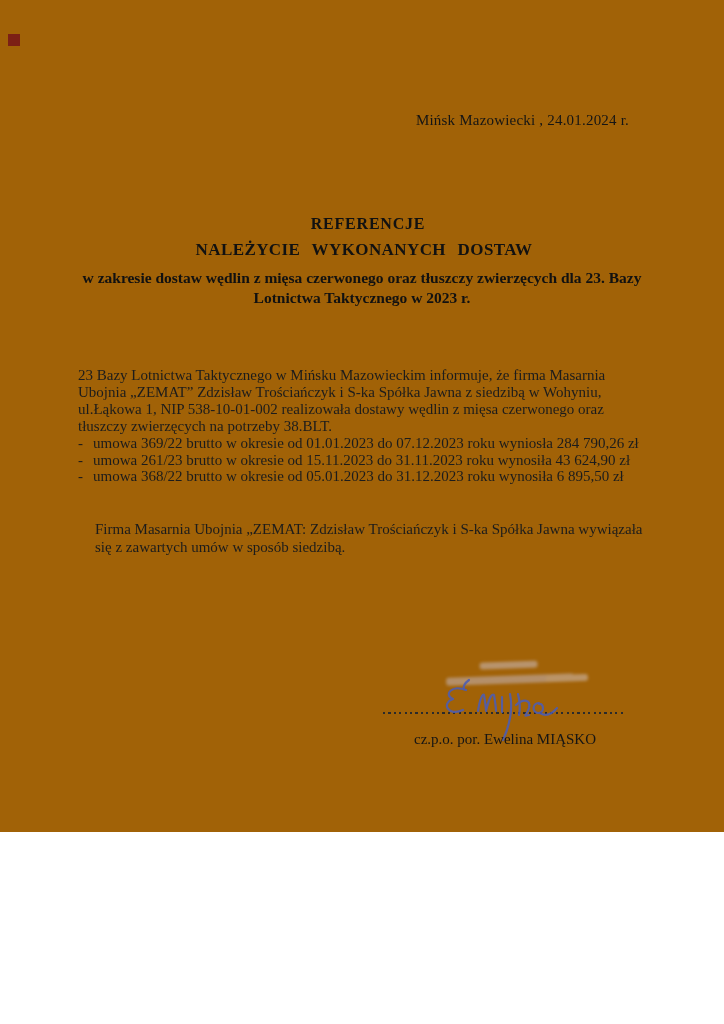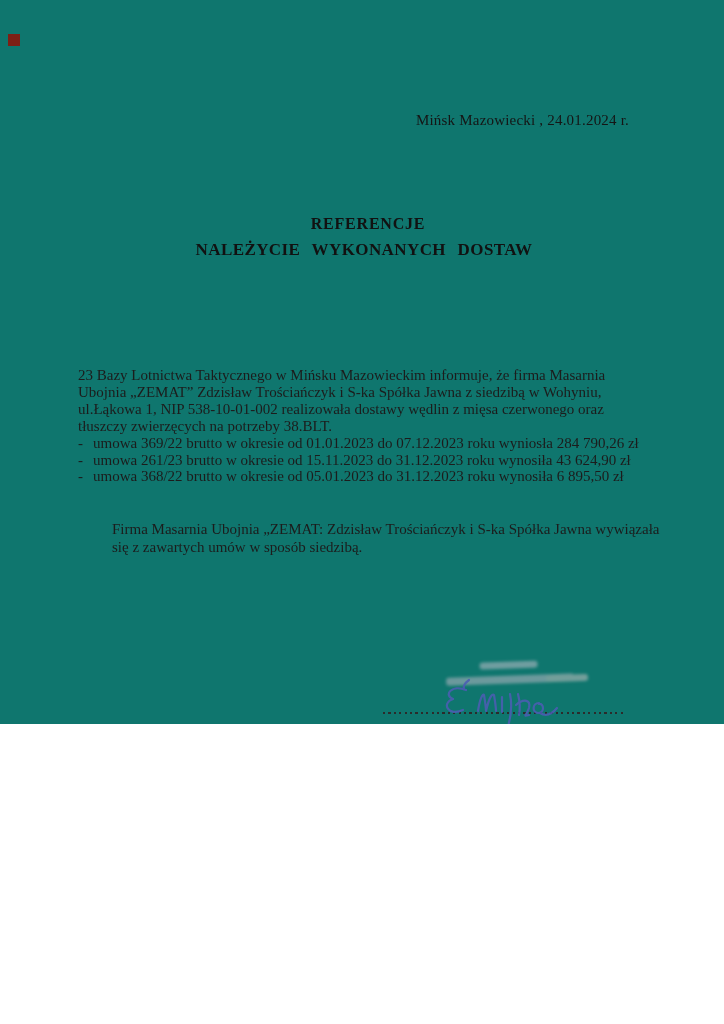"Mińsk Mazowiecki , 24.01.2024 r." .page { background: #0f766e -> #a16207; height: 724px -> 832px }
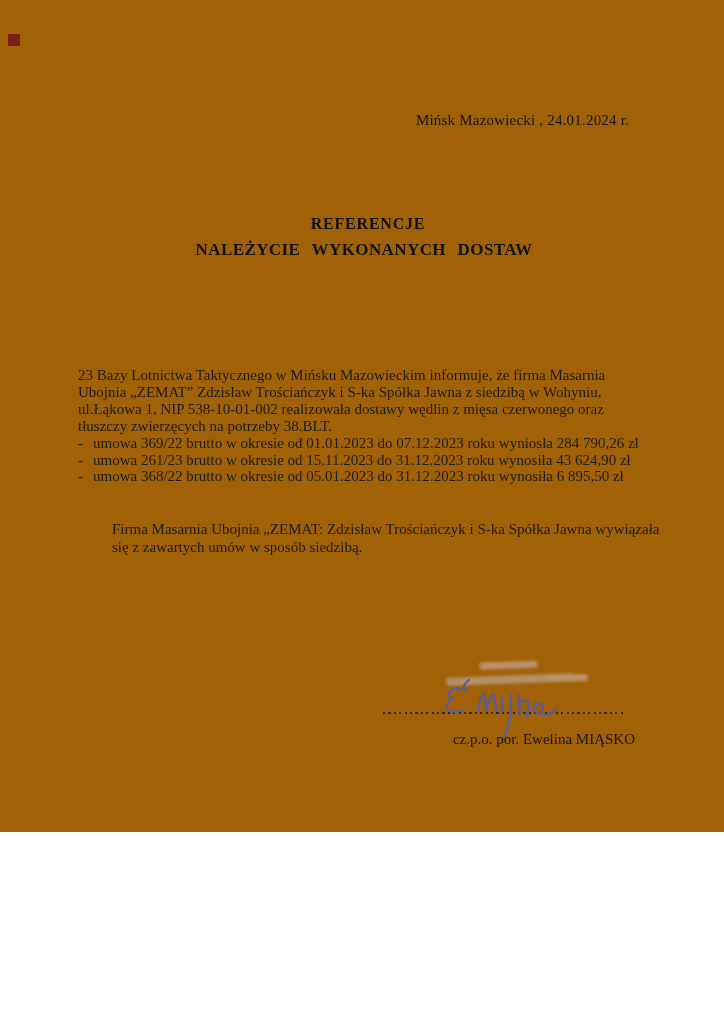"w zakresie dostaw wędlin z" div.scope { html: none -> <div> <div>w zakresie dostaw wędlin z mięsa czerwonego oraz tłuszczy zwierzęcych dla 23. Bazy</div> <div>Lotnictwa Taktycznego w 2023 r.</div> </div> }
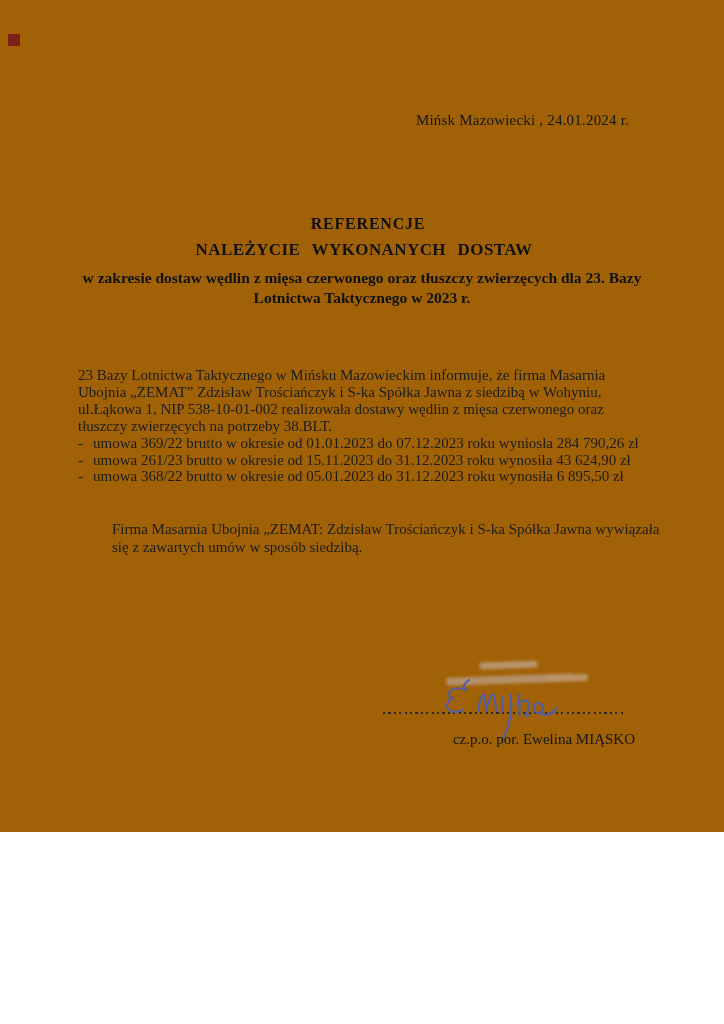"umowa 261/23 brutto w okresie" span.text { text: 31.12.2023 -> 31.11.2023 }
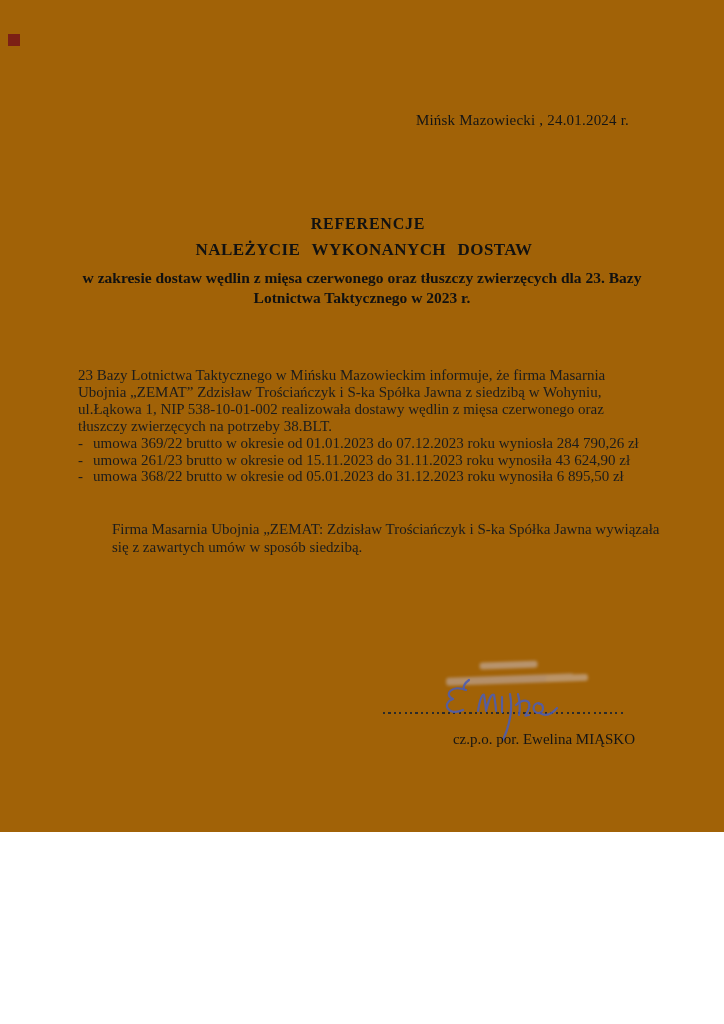"Firma Masarnia Ubojnia „ZEMAT: Zdzisław" .closing-block { left: 112px -> 95px }
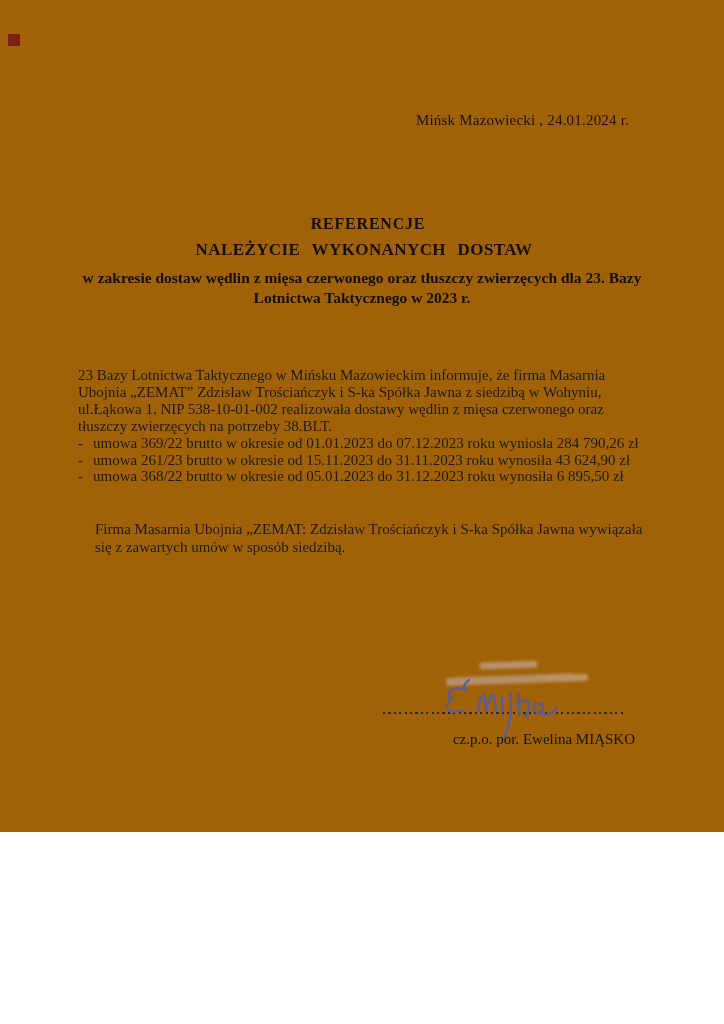"cz.p.o. por. Ewelina MIĄSKO" .signature-label { text-align: right -> center }
